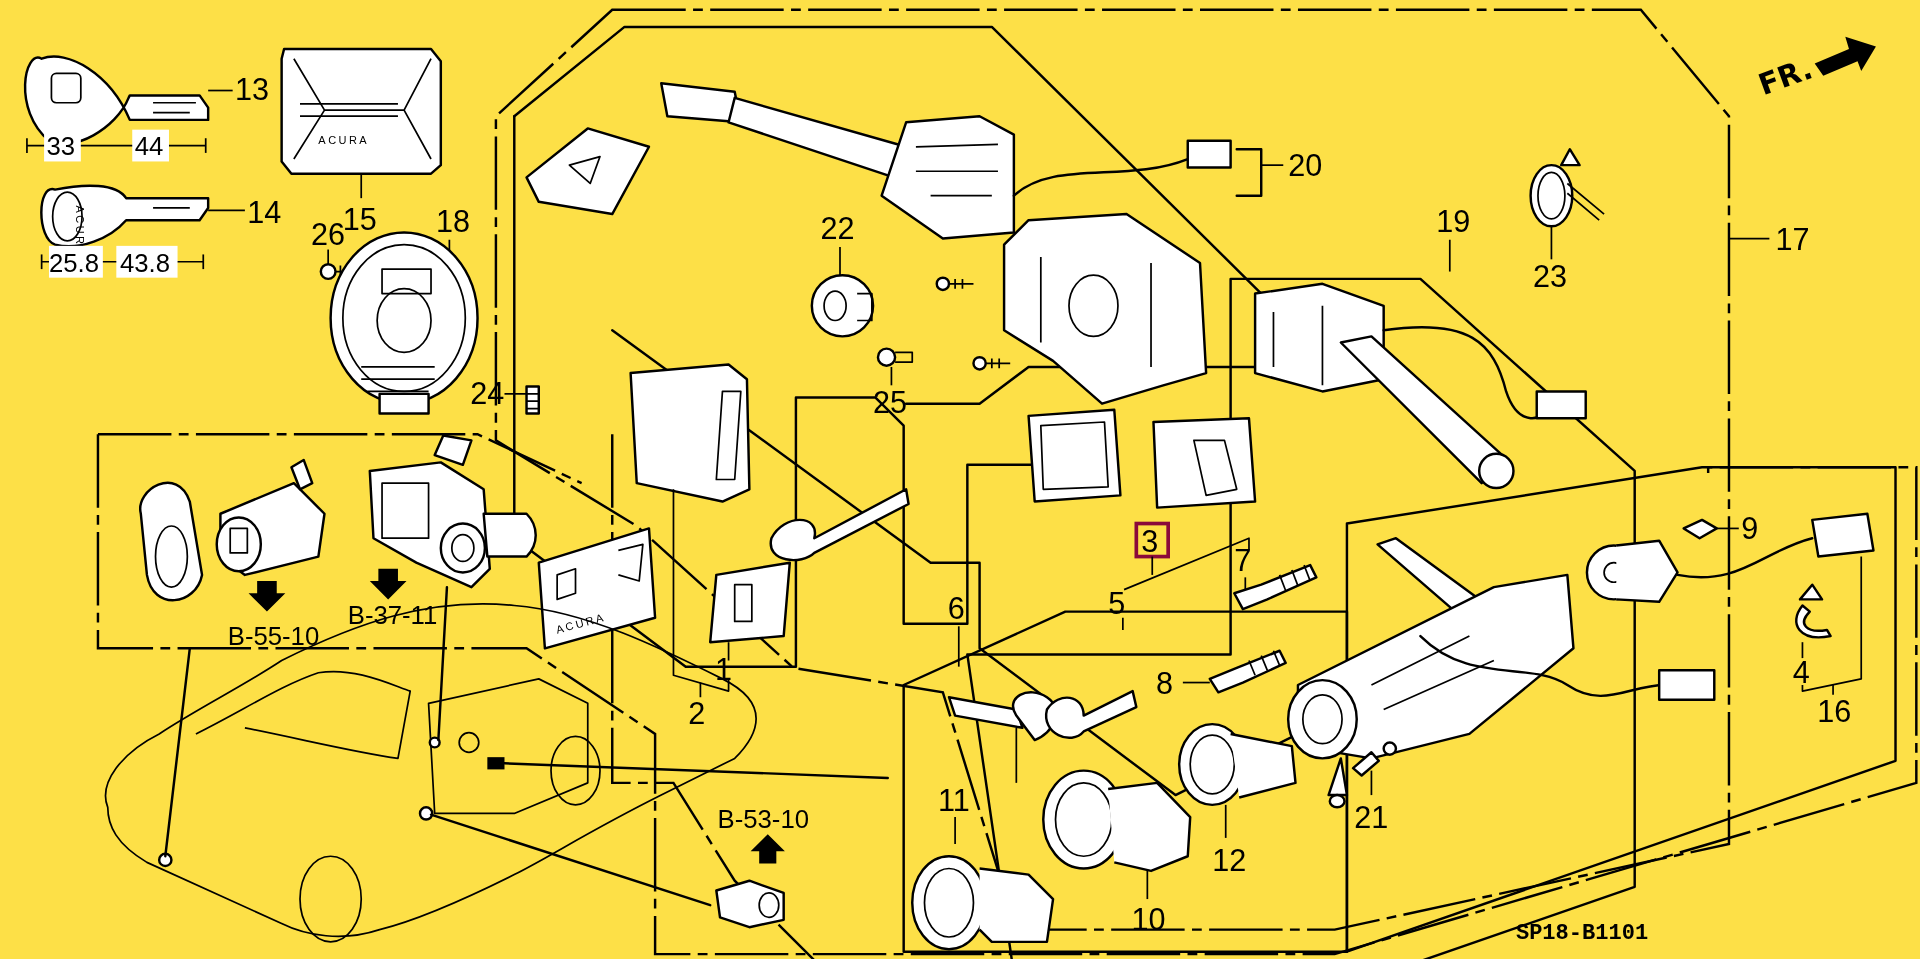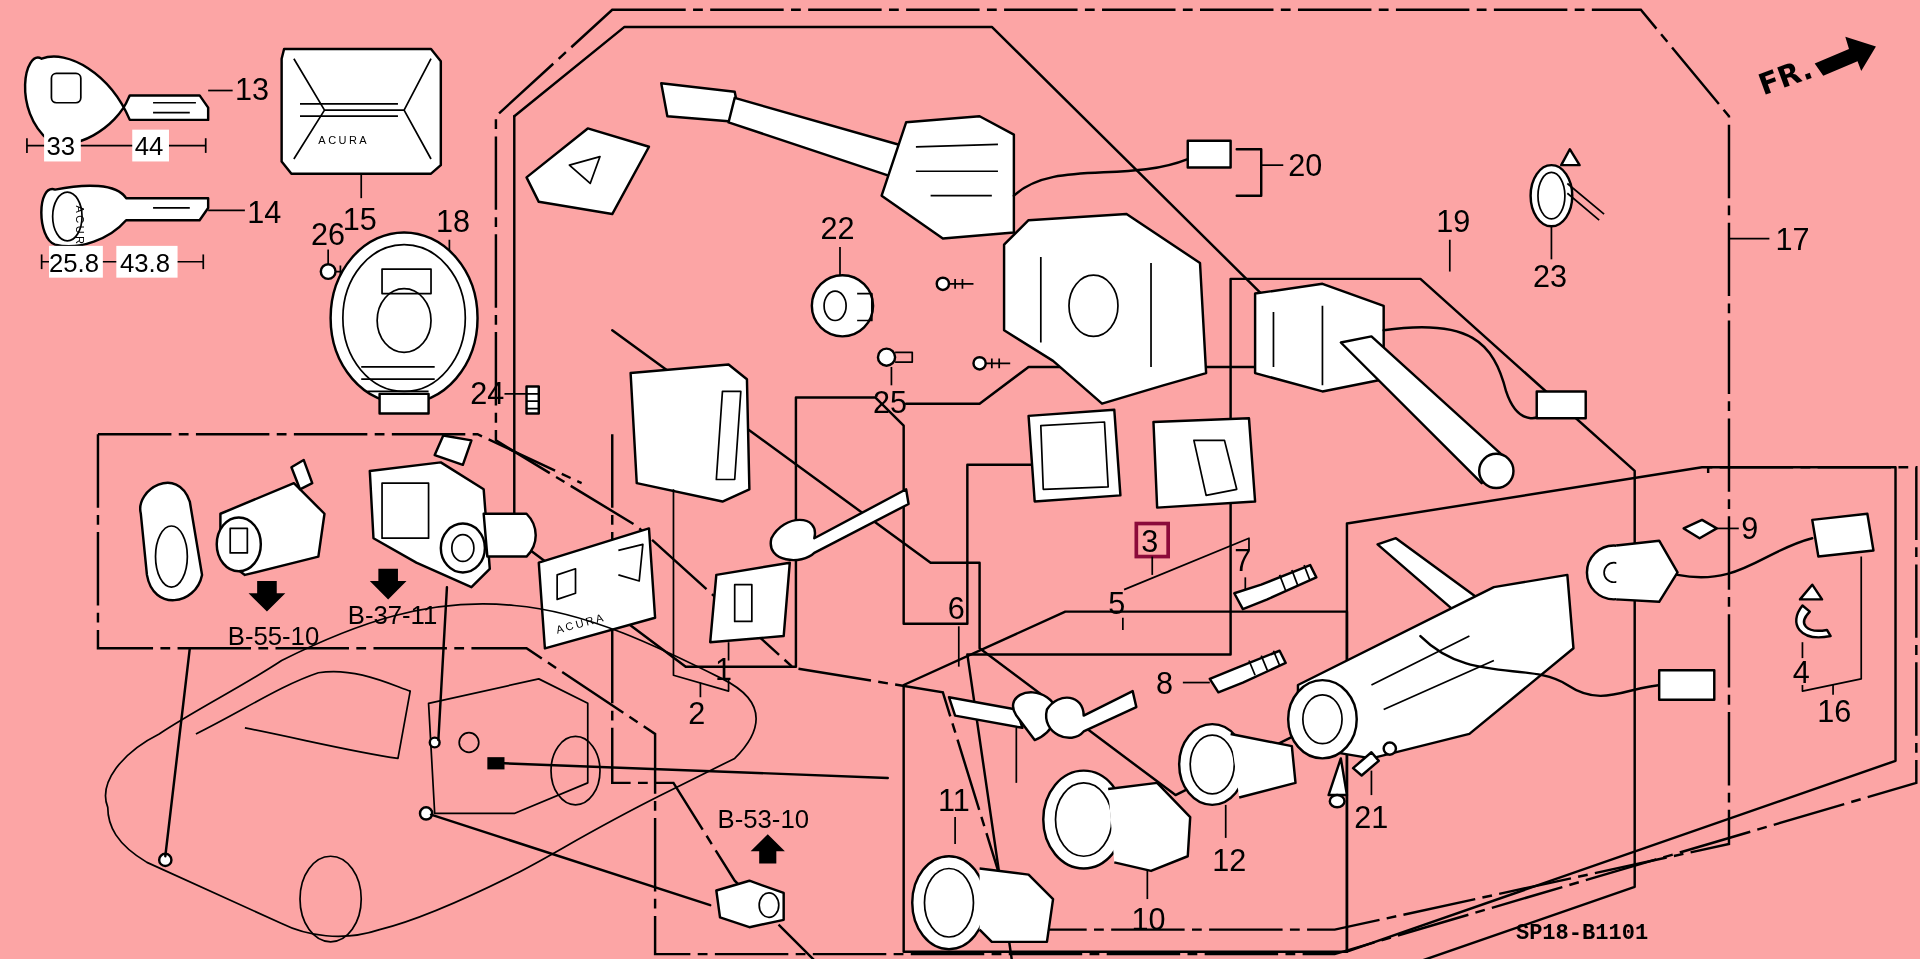"13" #stage { background: #fca5a5 -> #fde047 }
